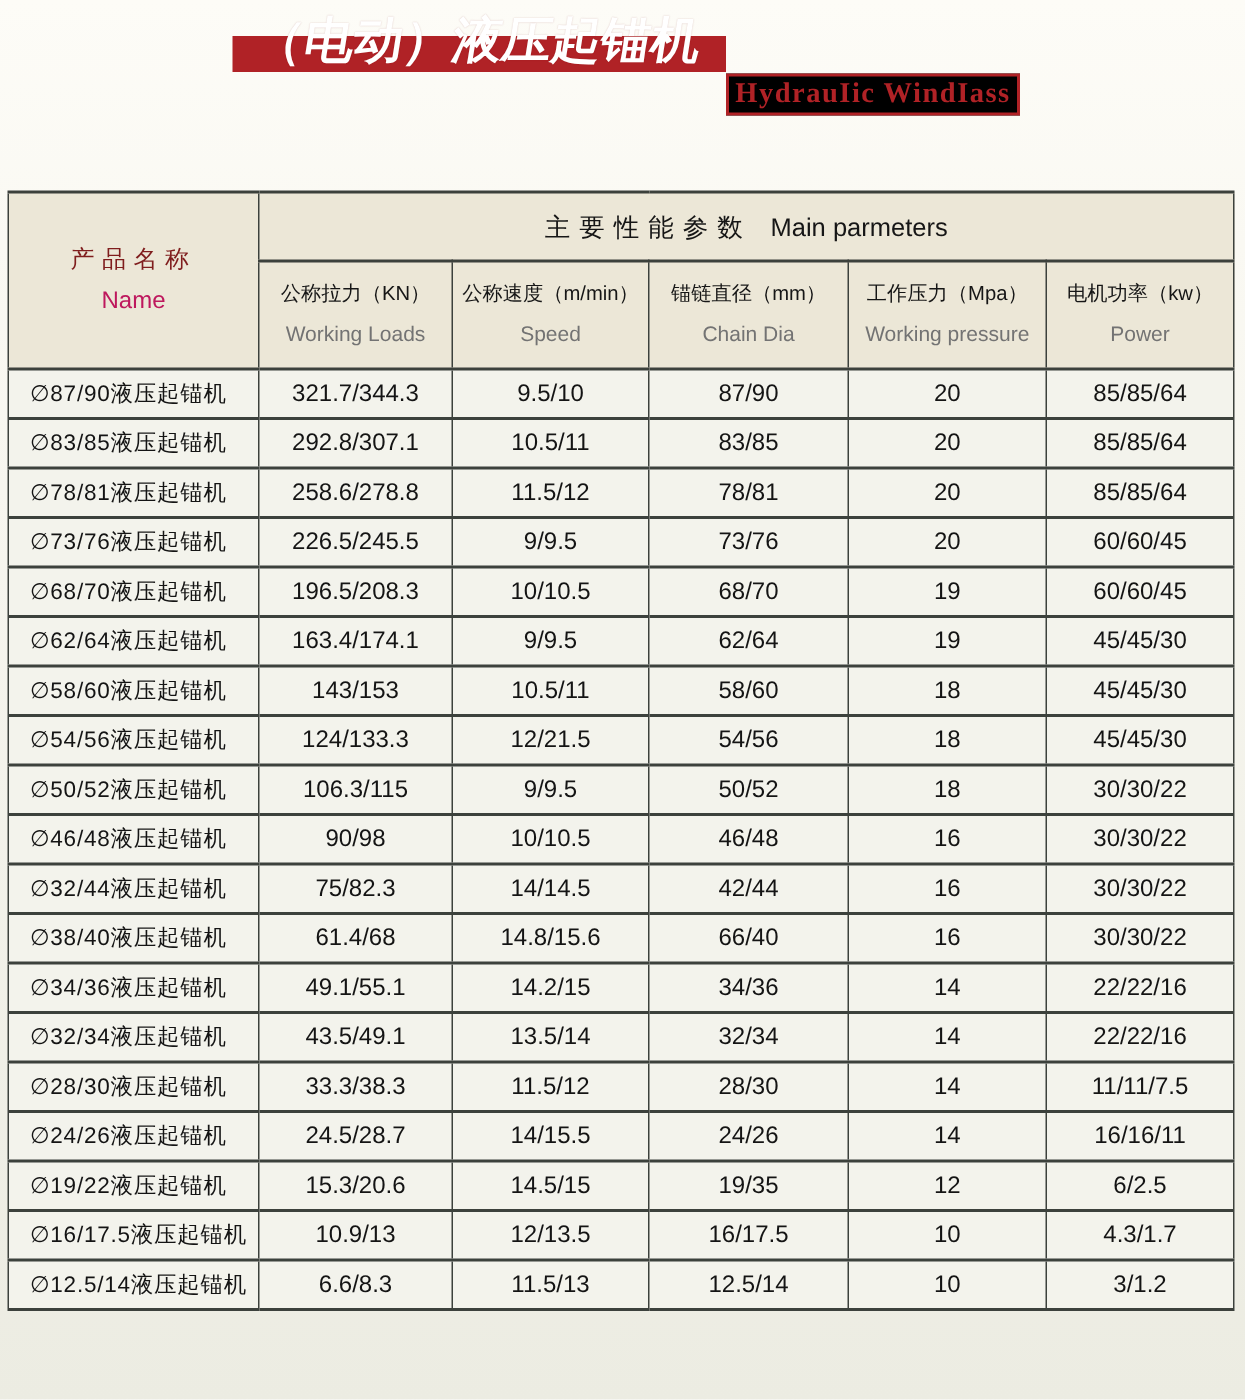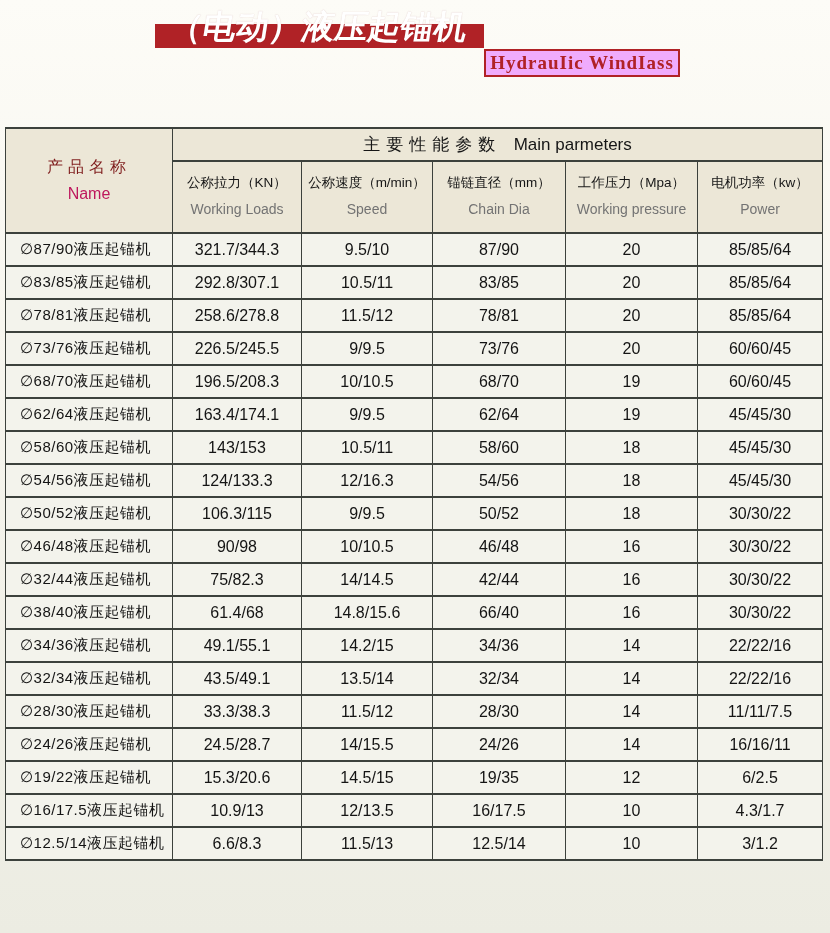"HydrauIic WindIass" .subtitle-box { background: #f0abfc -> #000000 }
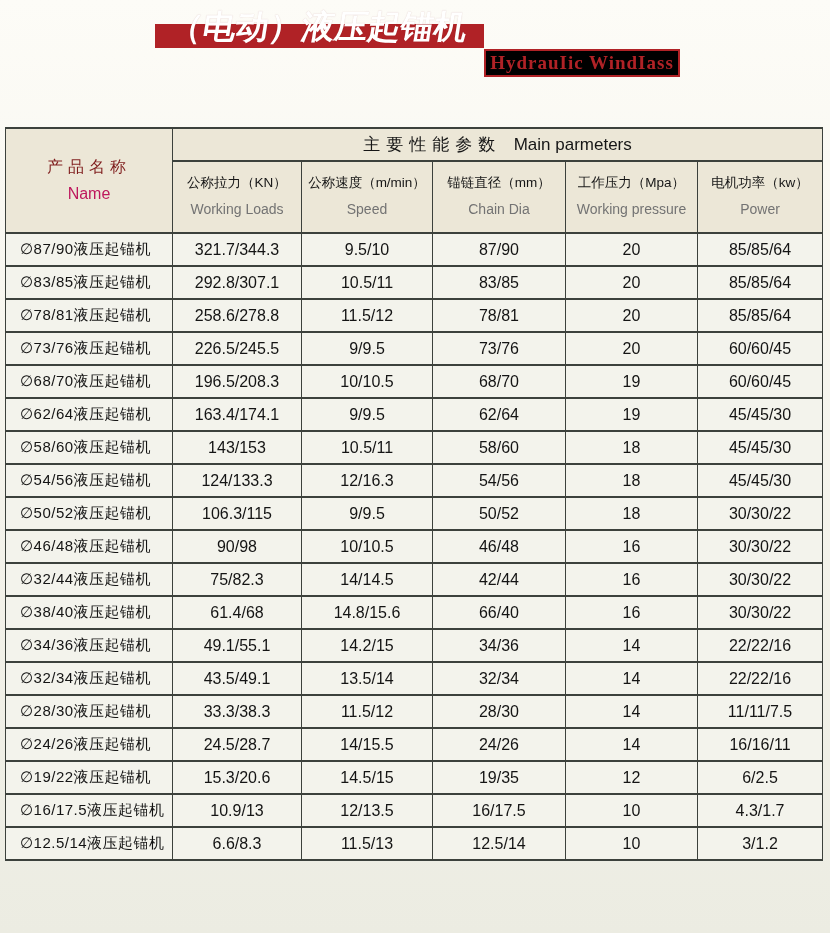"主要性能参数 Main parmeters" .main-header-cell { height: 33px -> 46px }
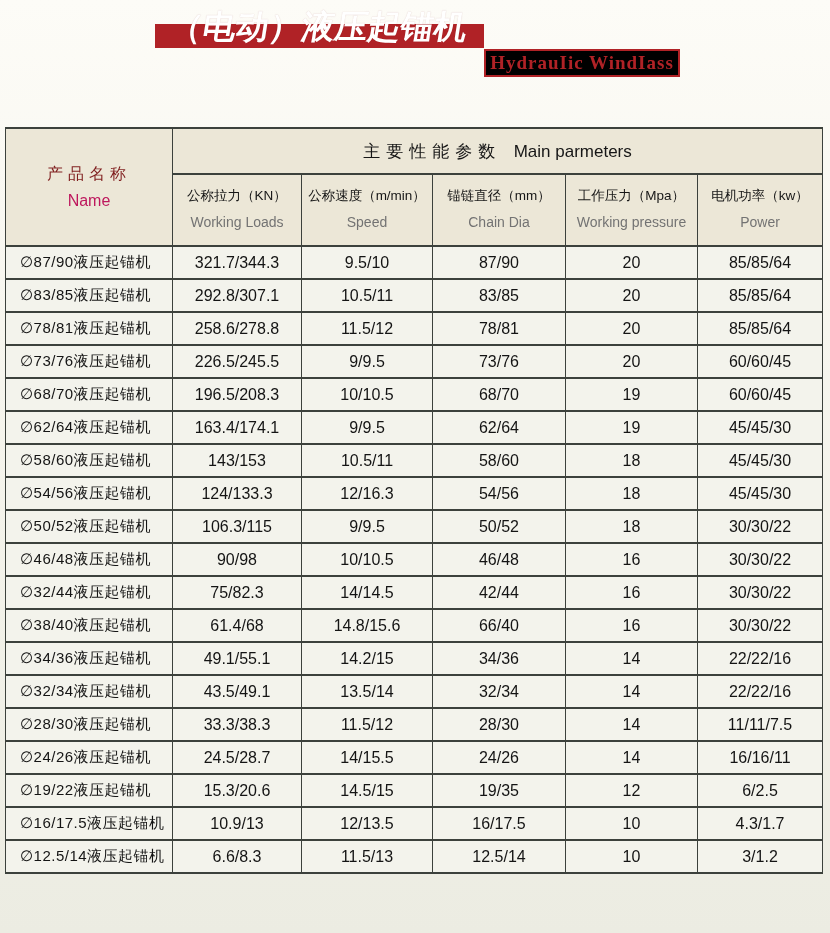"12/16.3" td { text: 12/16.3 -> 12/21.5 }
